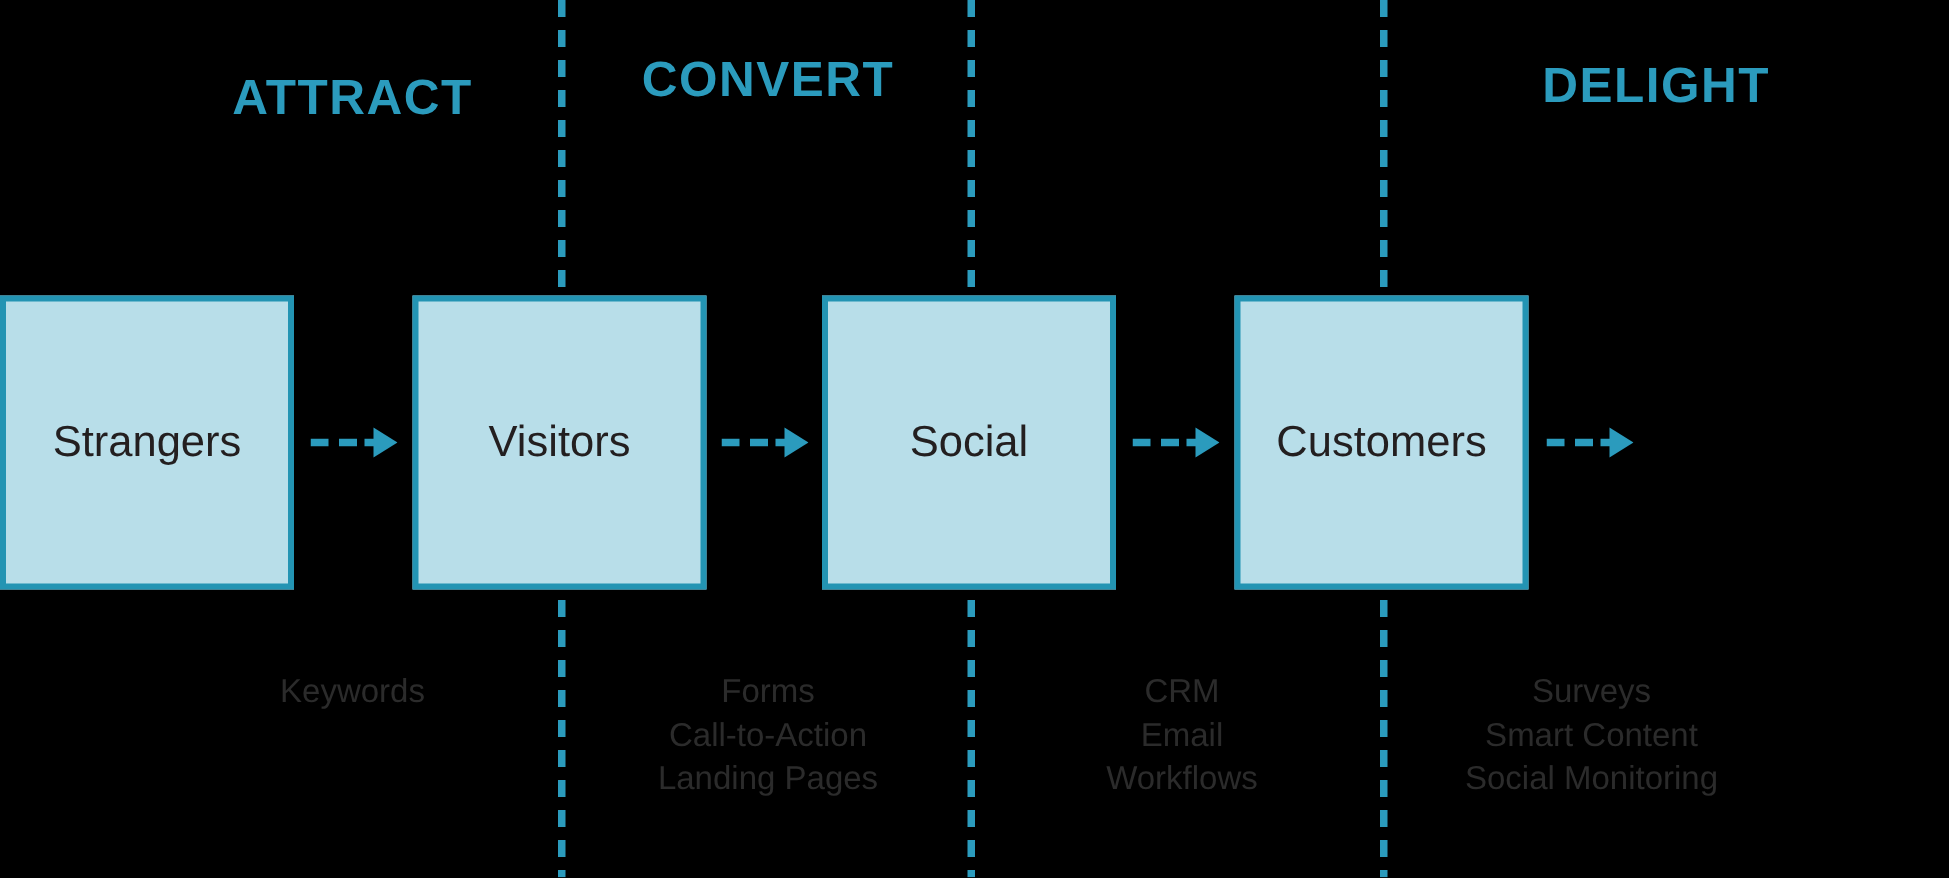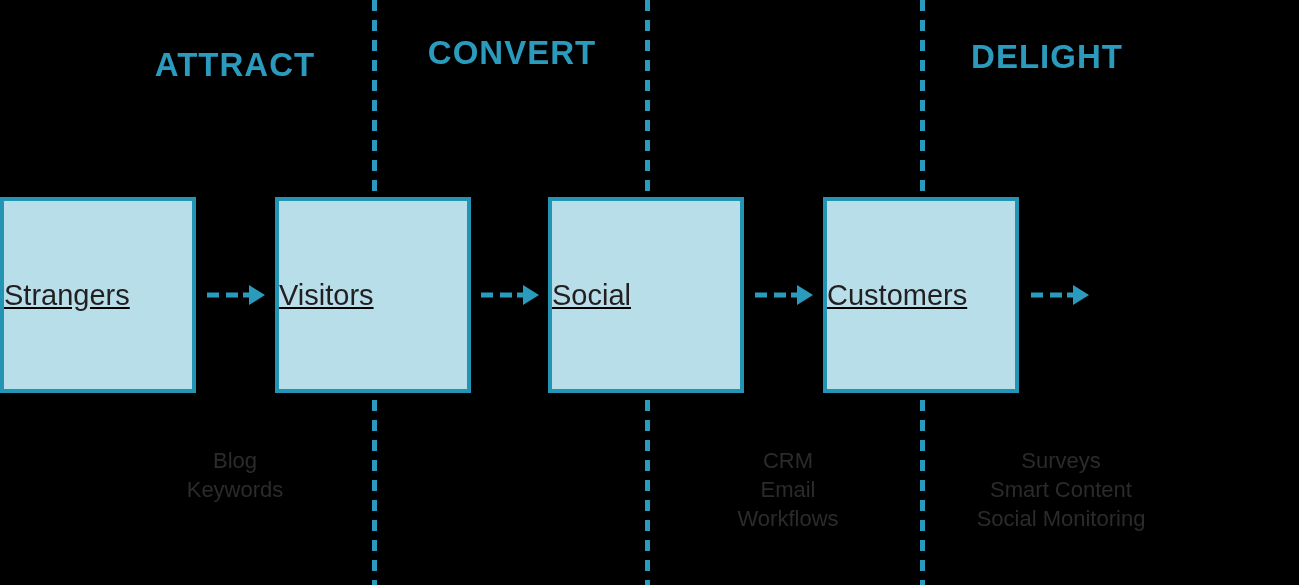"DELIGHT" div.stage-heading { left: 1047px -> 1104px }
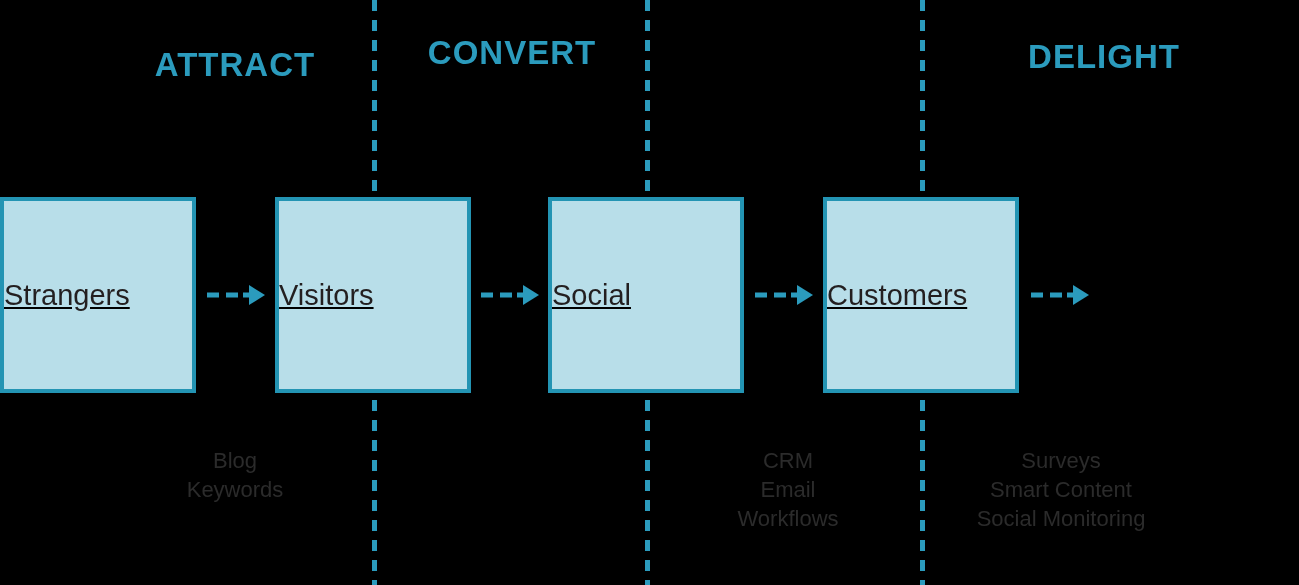"Strangers" .node { justify-content: flex-start -> center; text-decoration: underline -> none }
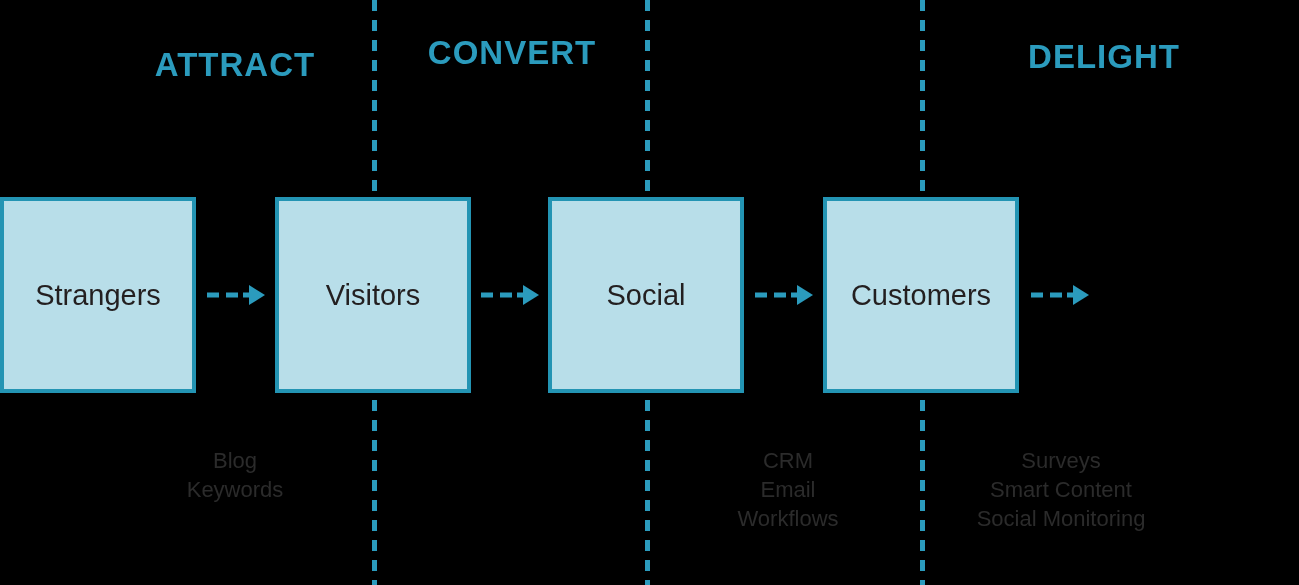"Blog" div { html: <div>Blog</div> -> none }
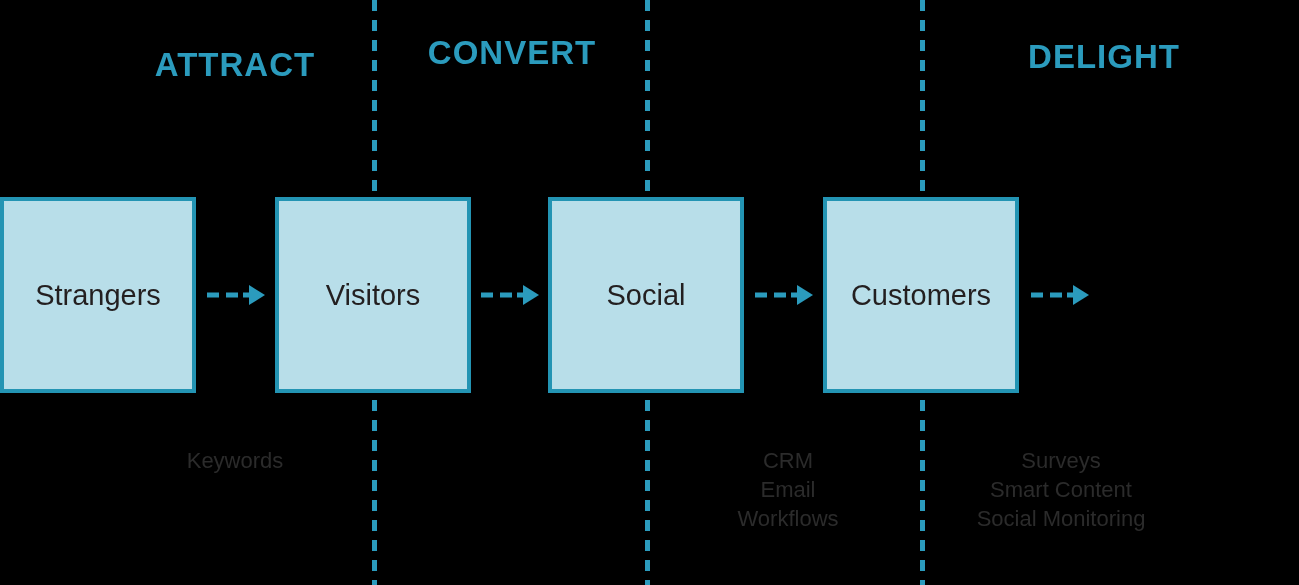"Forms" div.tools { html: none -> <div> <div>Forms</div> <div>Call-to-Action</div> <div>Landing Pages</div> </div> }
